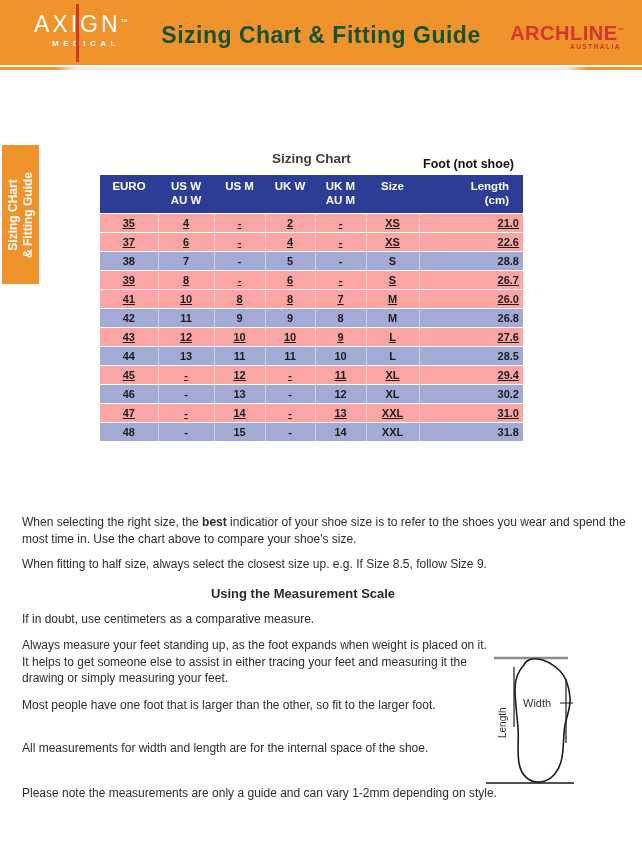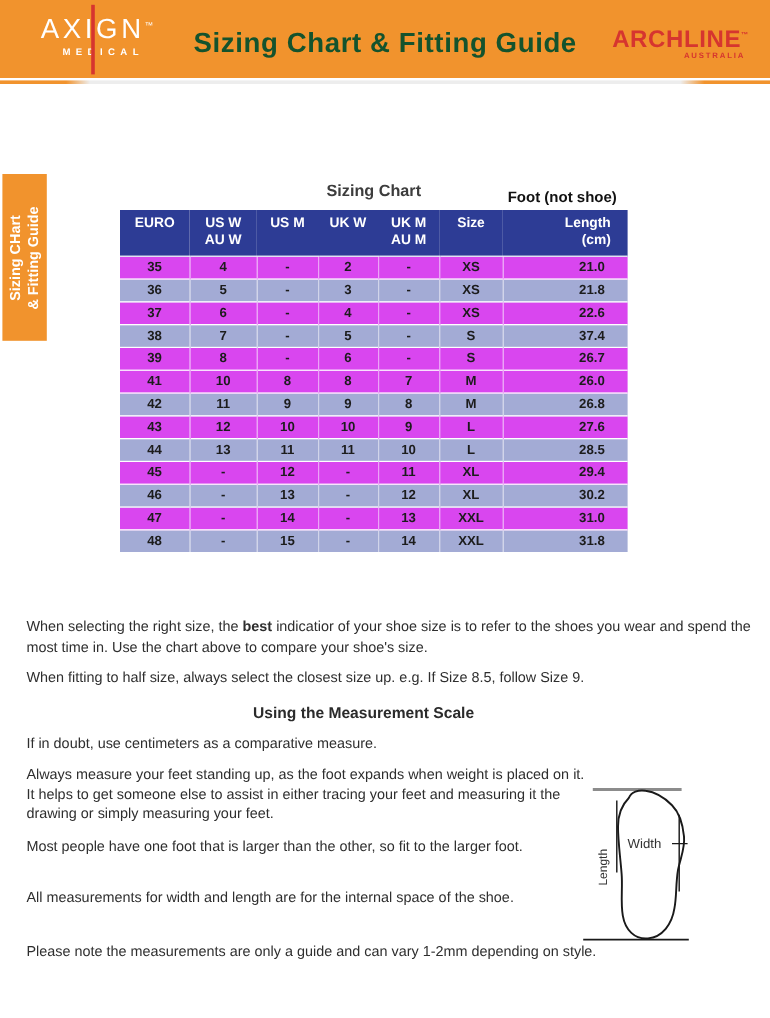"35" table.sizing tr.row-a td { background: #d946ef -> #fca5a5; text-decoration: none -> underline }
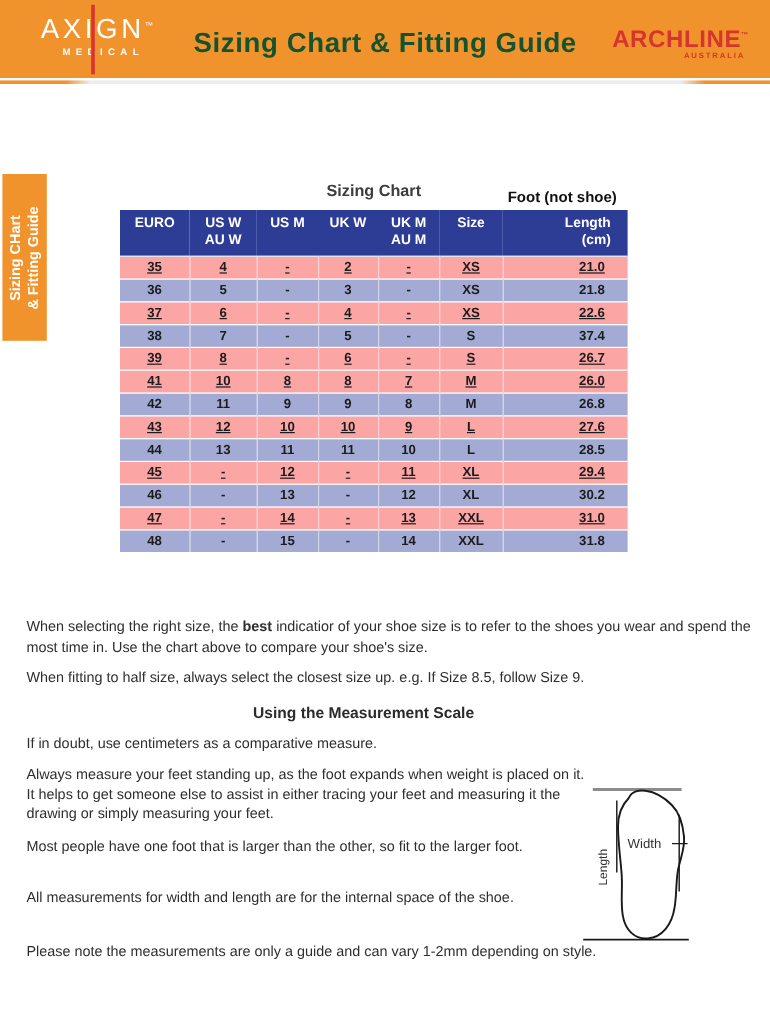"21.0" table.sizing td.len { padding-right: 19px -> 4px }
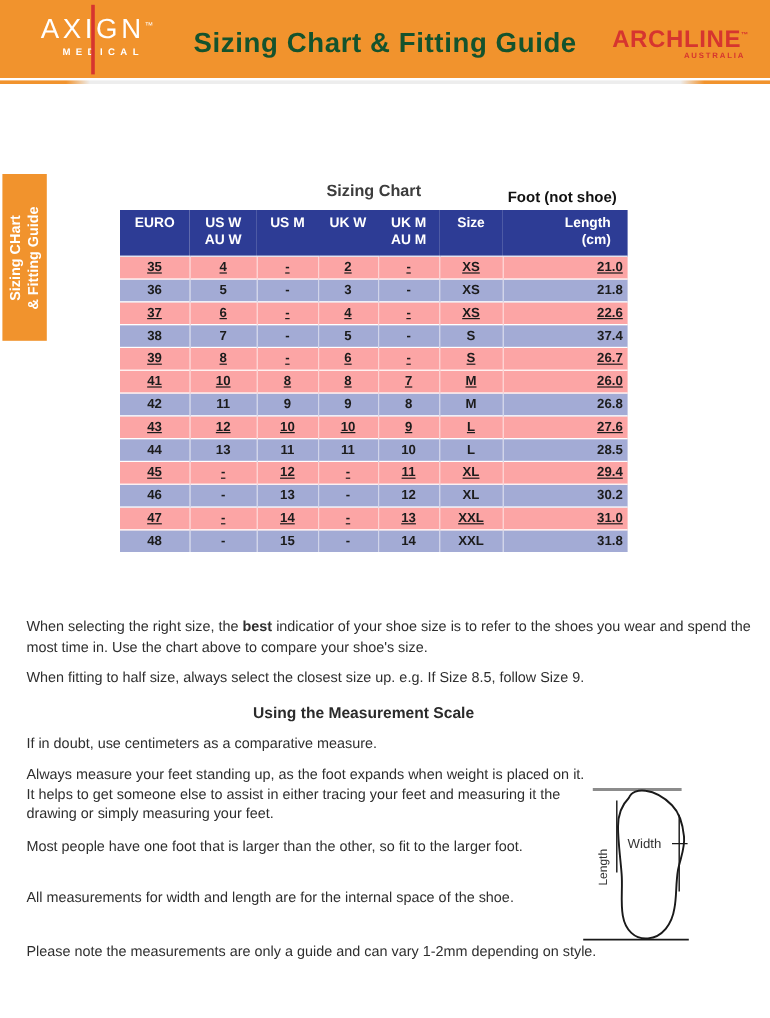"36" tr.row-b { html: <tr> <td>36</td> <td>5</td> <td>-</td> <td>3</td> <td>-</td> <td>XS</td> <td>21.8</td> </tr> -> none }
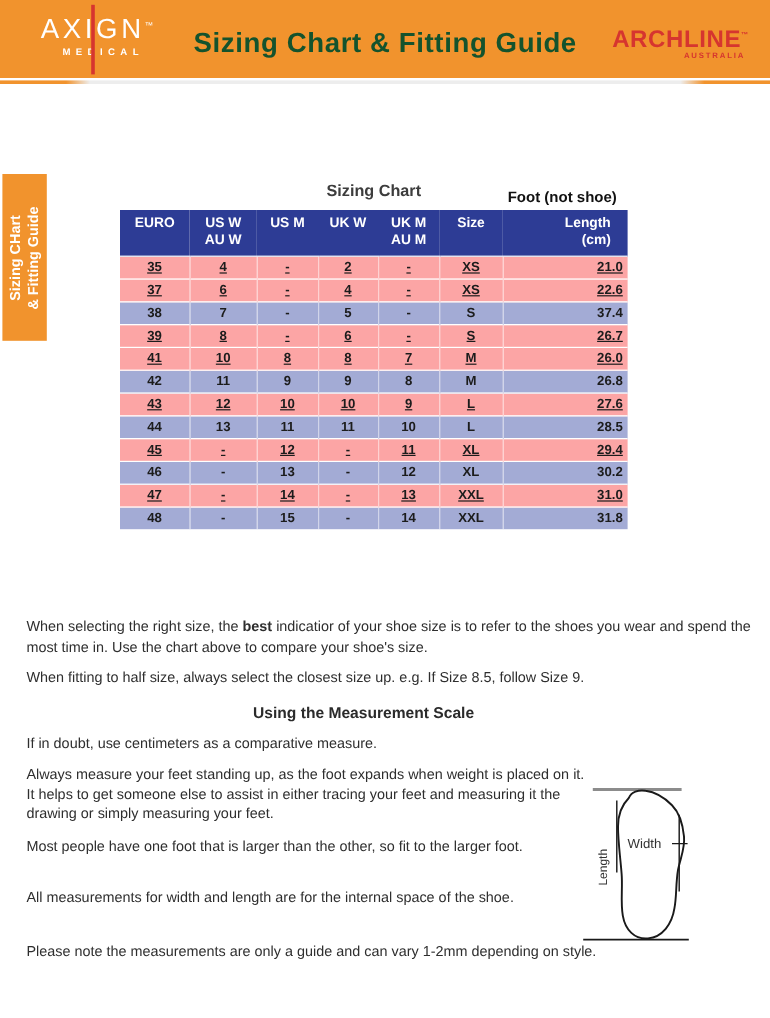"37.4" td.len { text: 37.4 -> 28.8 }
